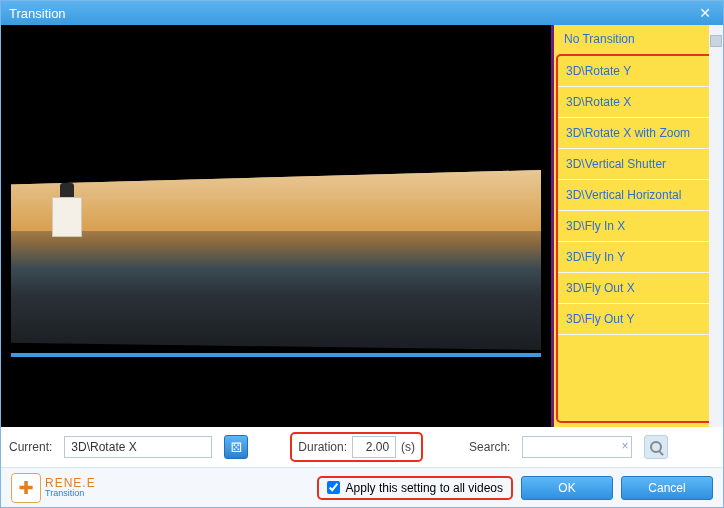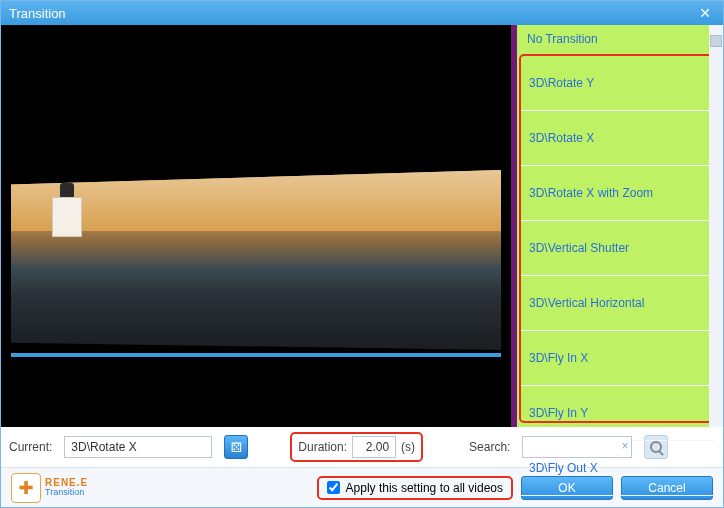"No Transition" .sidebar { background: #bef264 -> #fde047; border-left: 6px solid #701a75 -> 3px solid #701a75; width: 212px -> 172px }
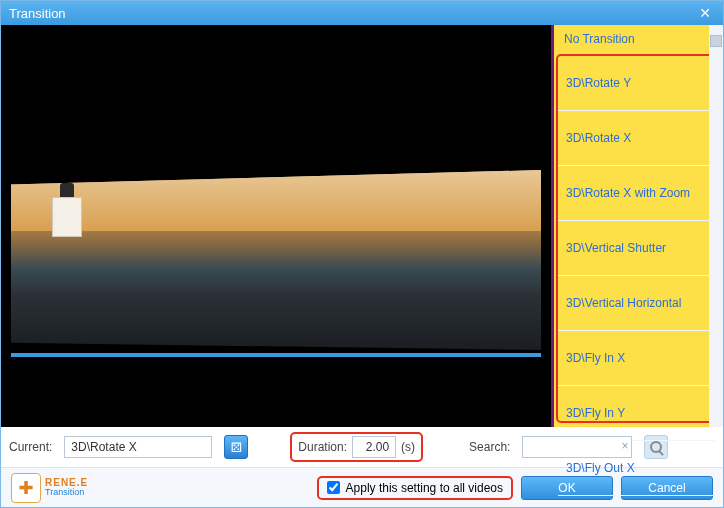"3D\Rotate Y" .list-item { padding: 20px 8px -> 8px 8px }
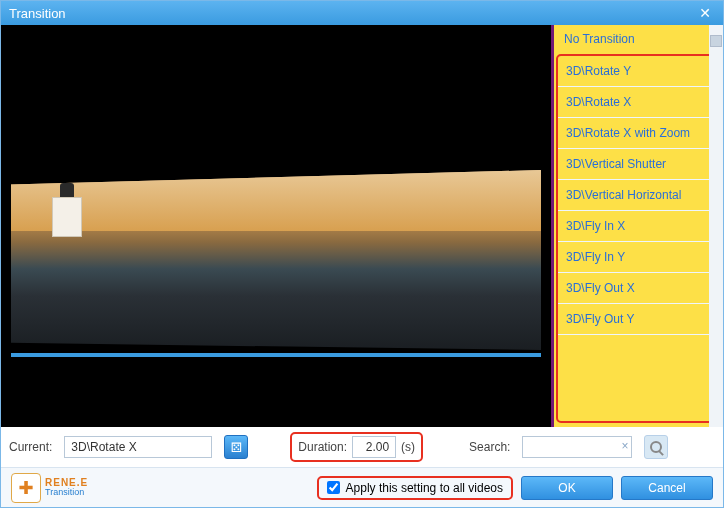"RENE.E" .logo-text .r { font-size: 10px -> 12px; font-weight: bold -> normal }
